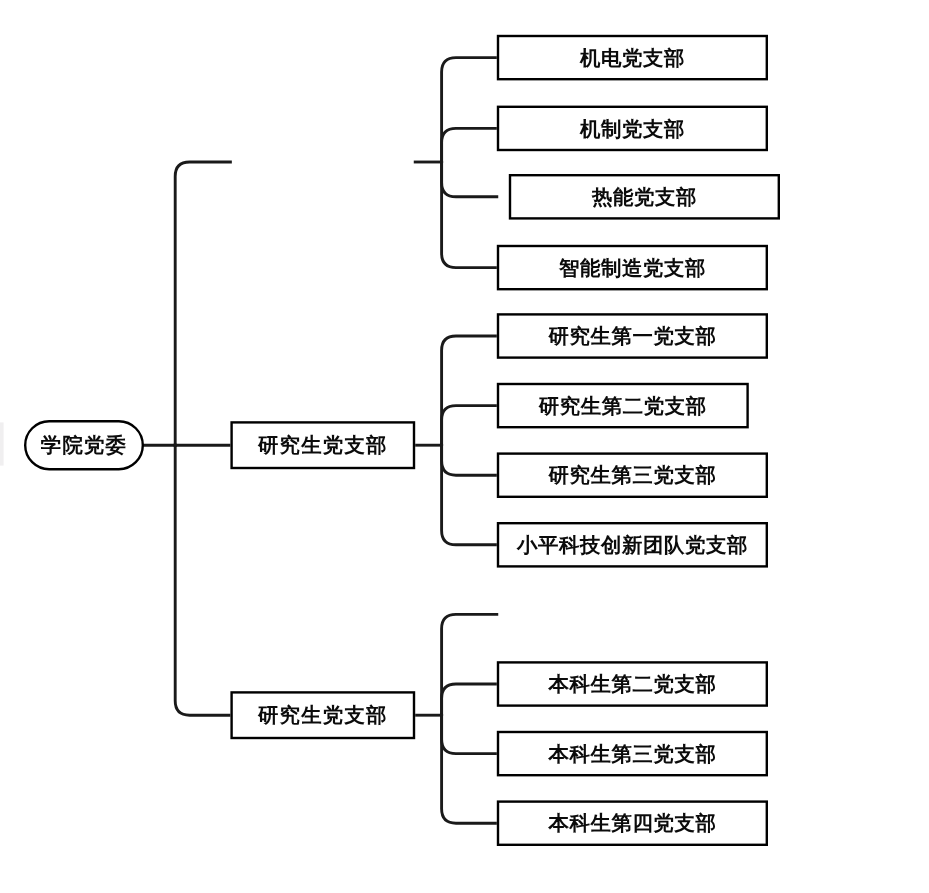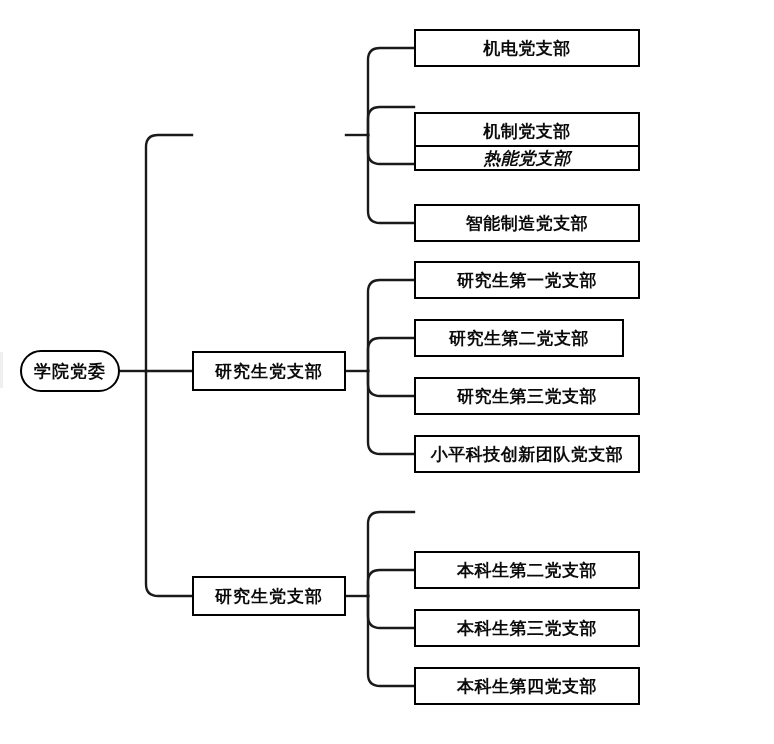"机制党支部" div.node { margin-top: 24px -> none }
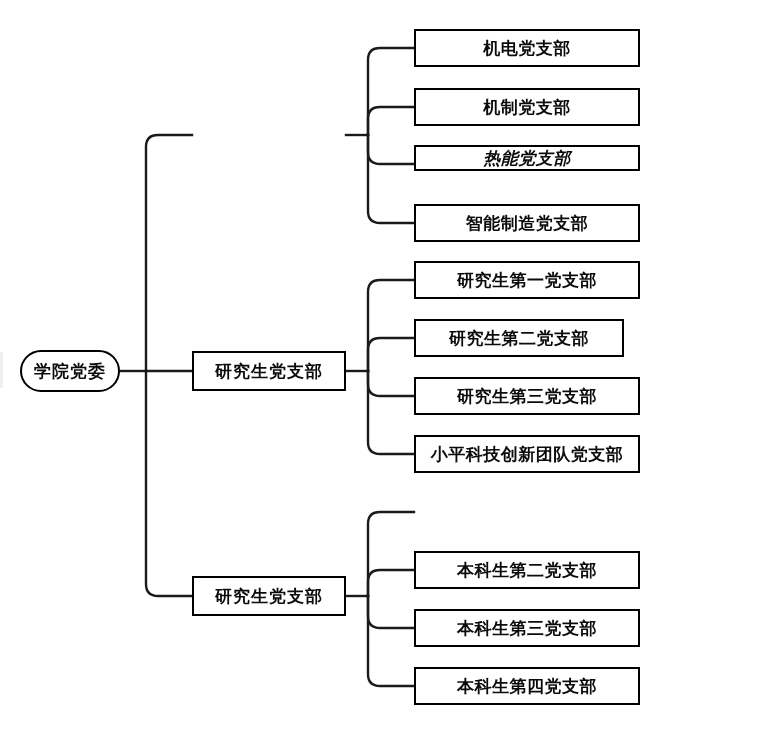"热能党支部" div.node { font-style: italic -> none; height: 26px -> 38px; left: 414px -> 424px }
